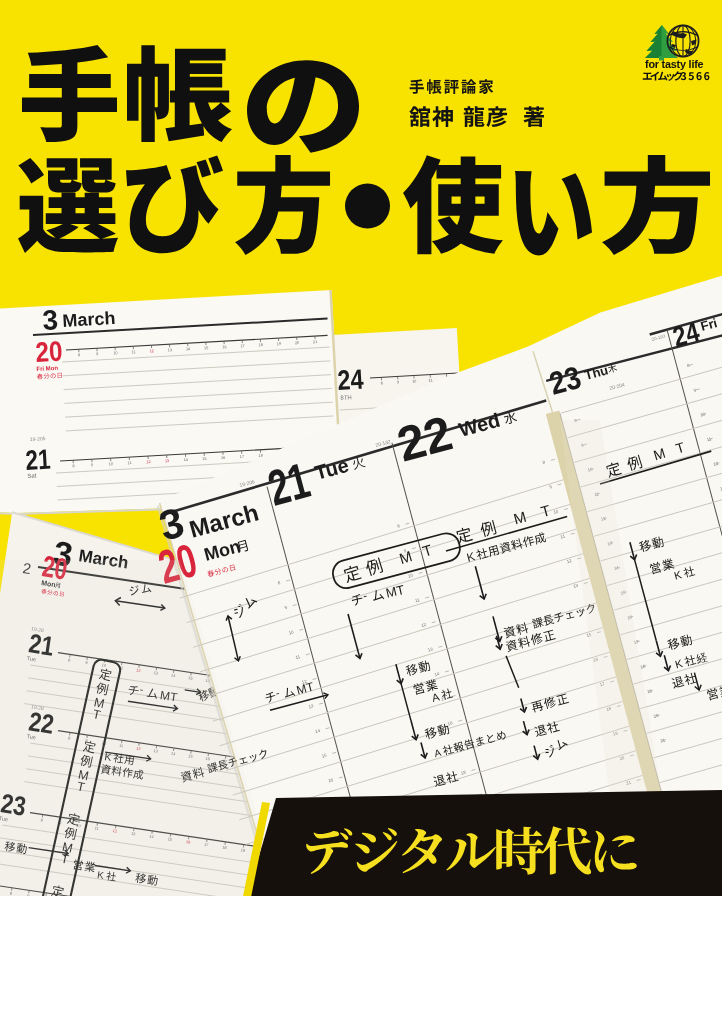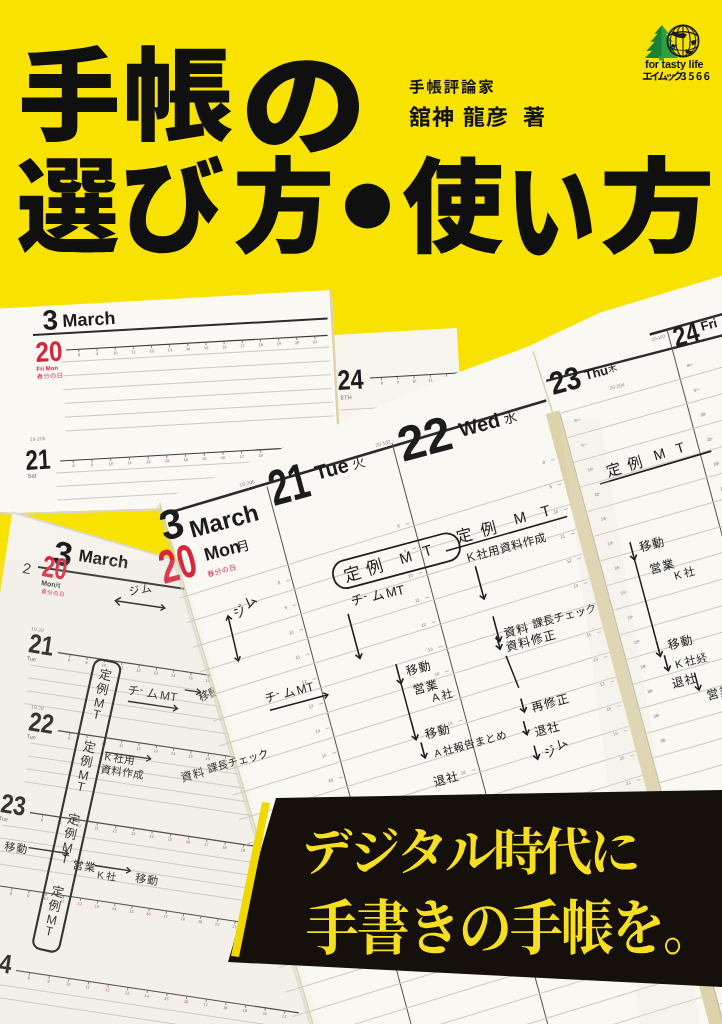"for tasty life" #cover { height: 1024px -> 896px }
